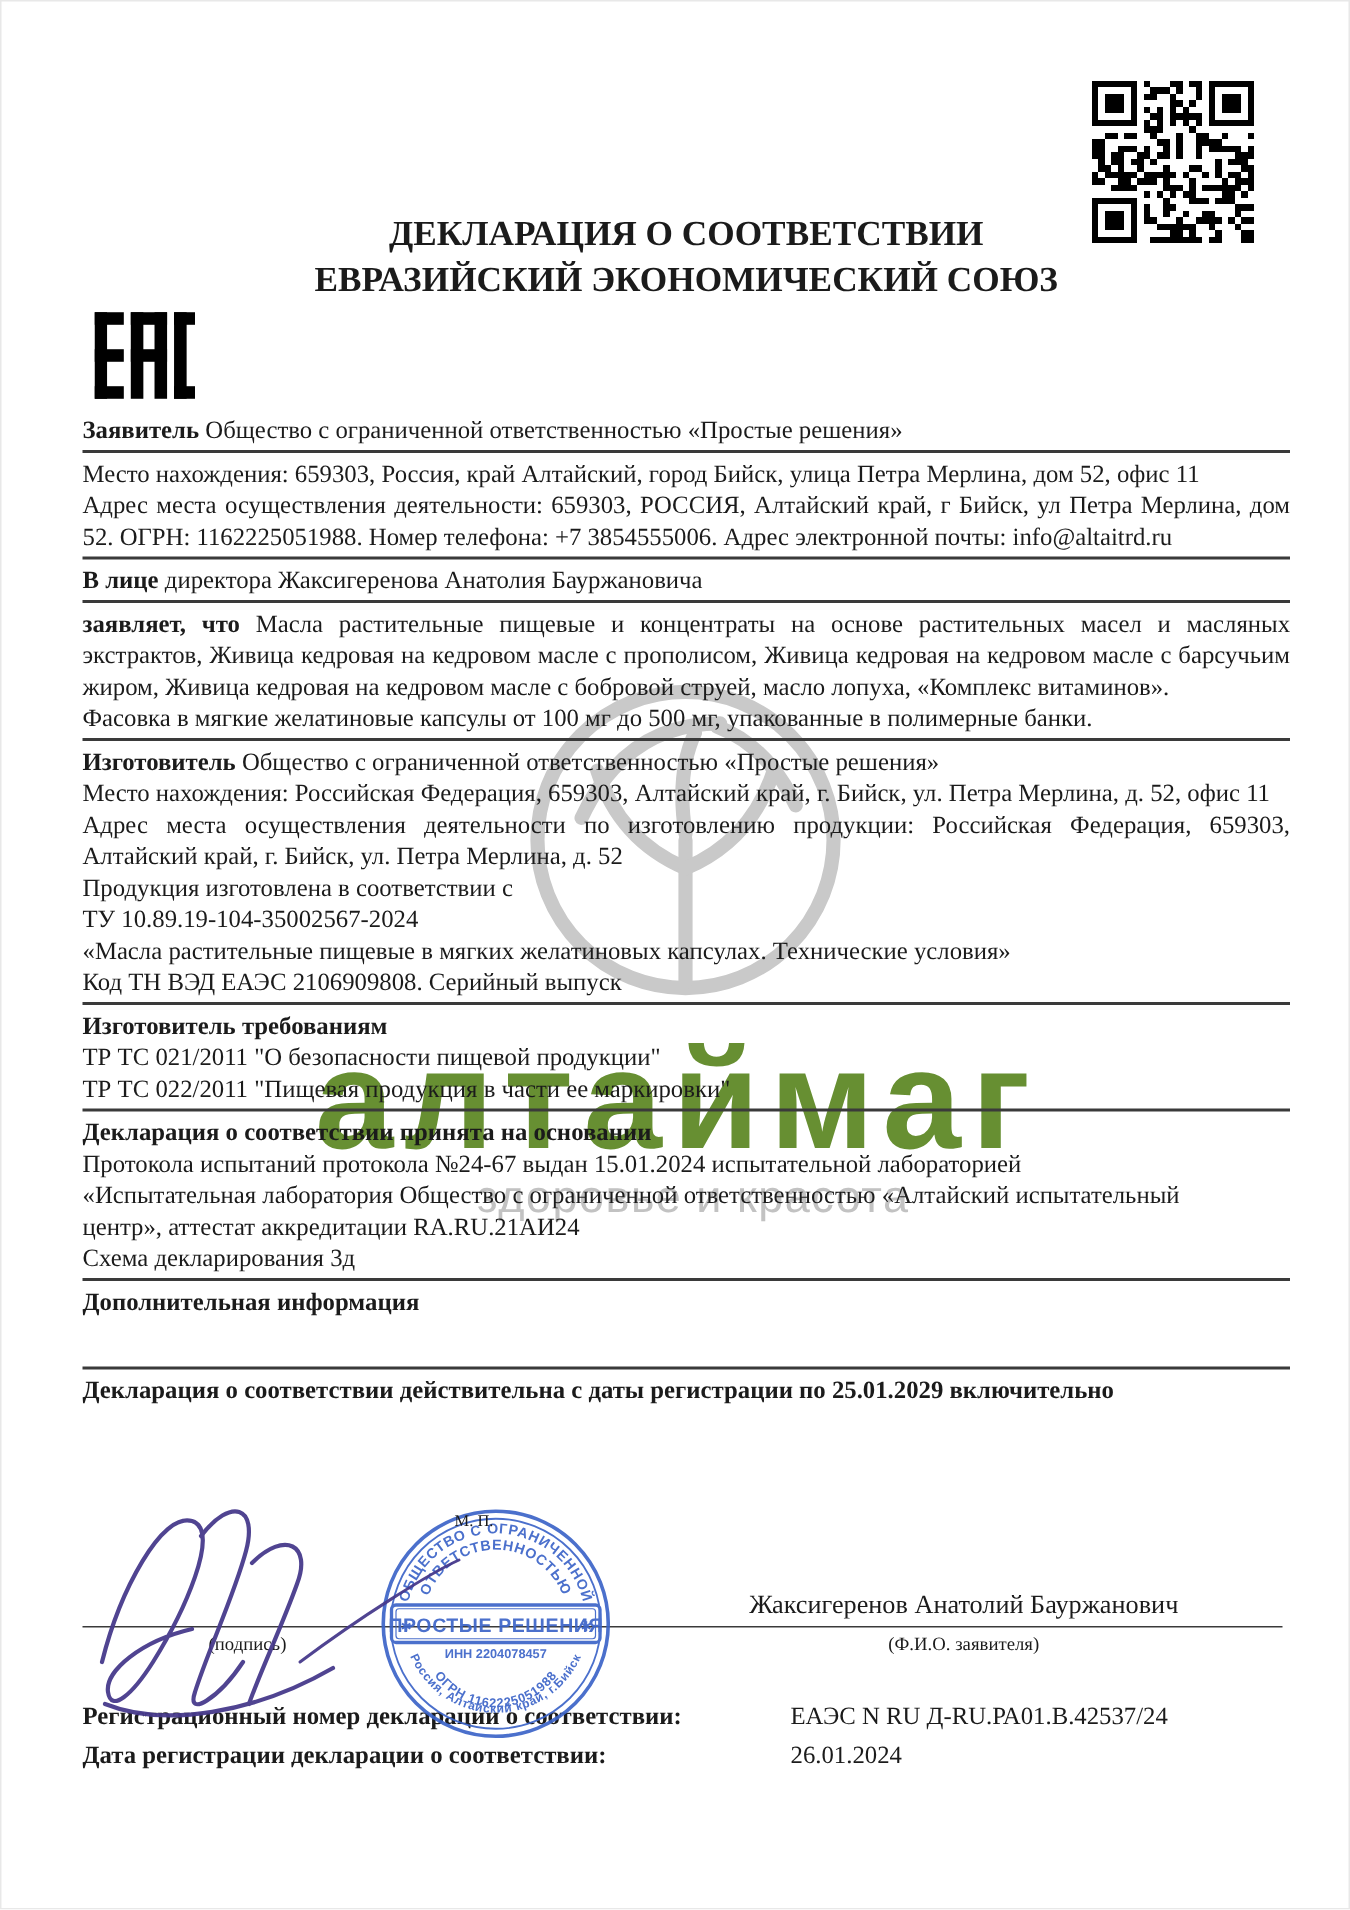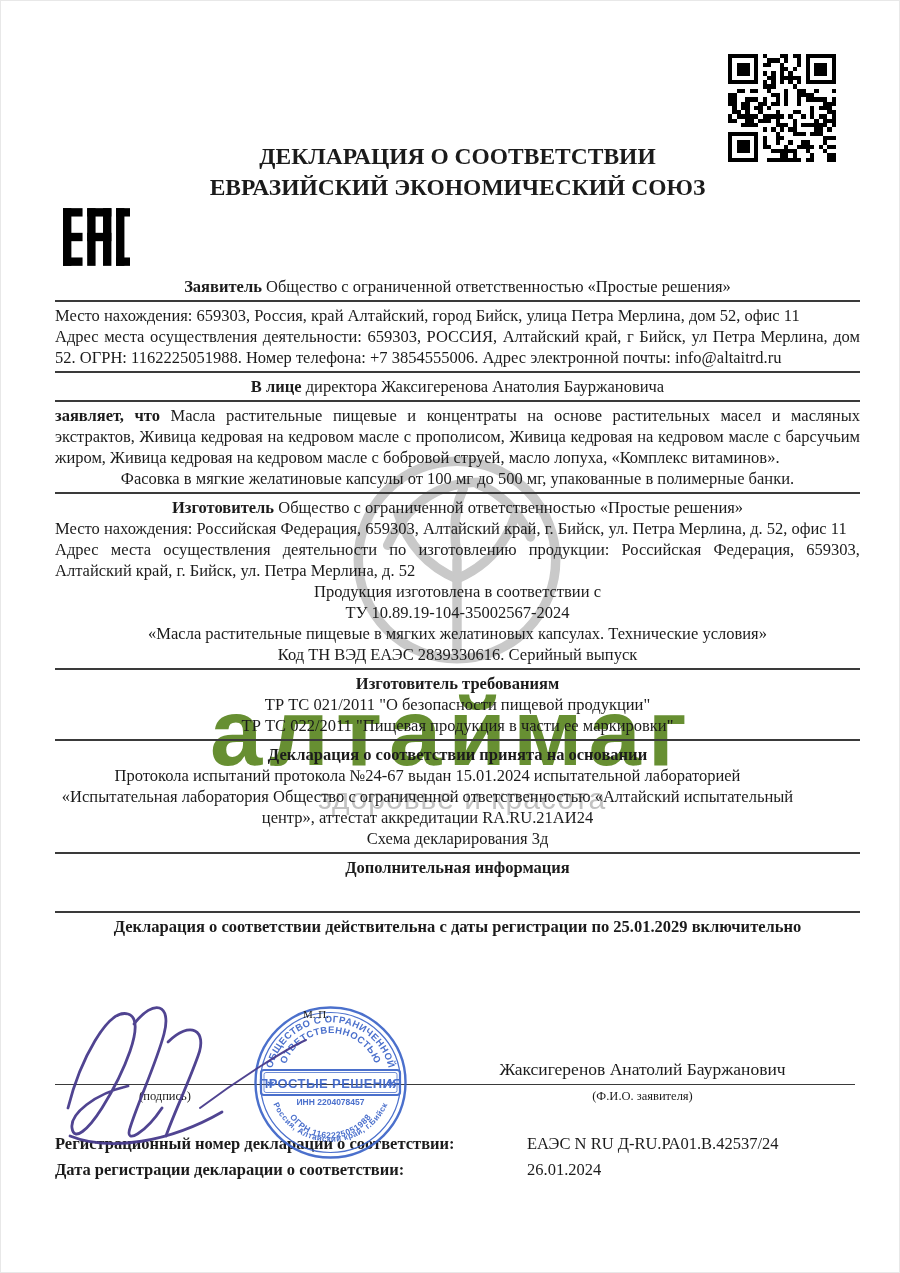"Заявитель Общество с ограниченной" .content p { text-align: center -> none }
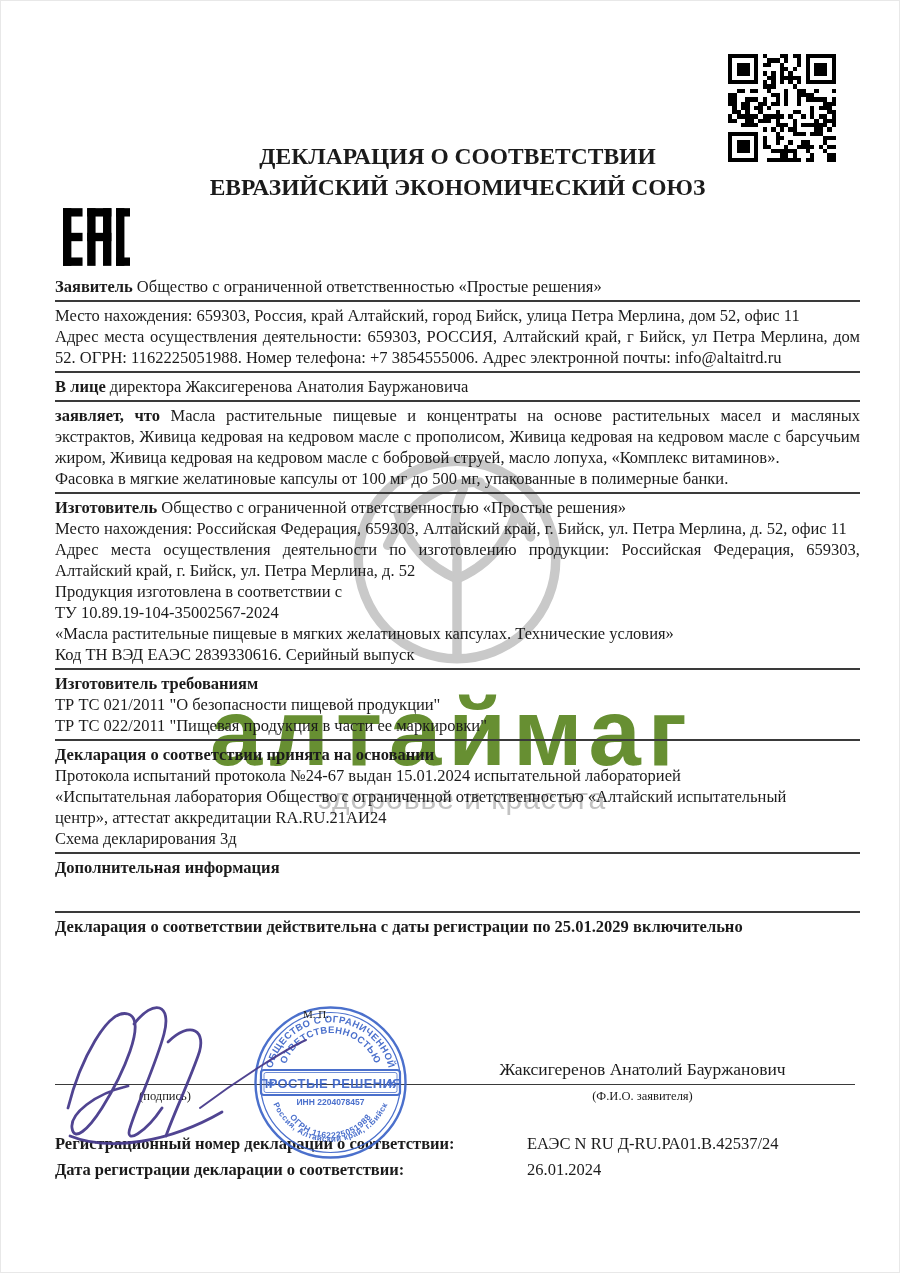"Код ТН ВЭД ЕАЭС 2839330616." p { text: 2839330616 -> 2106909808 }
